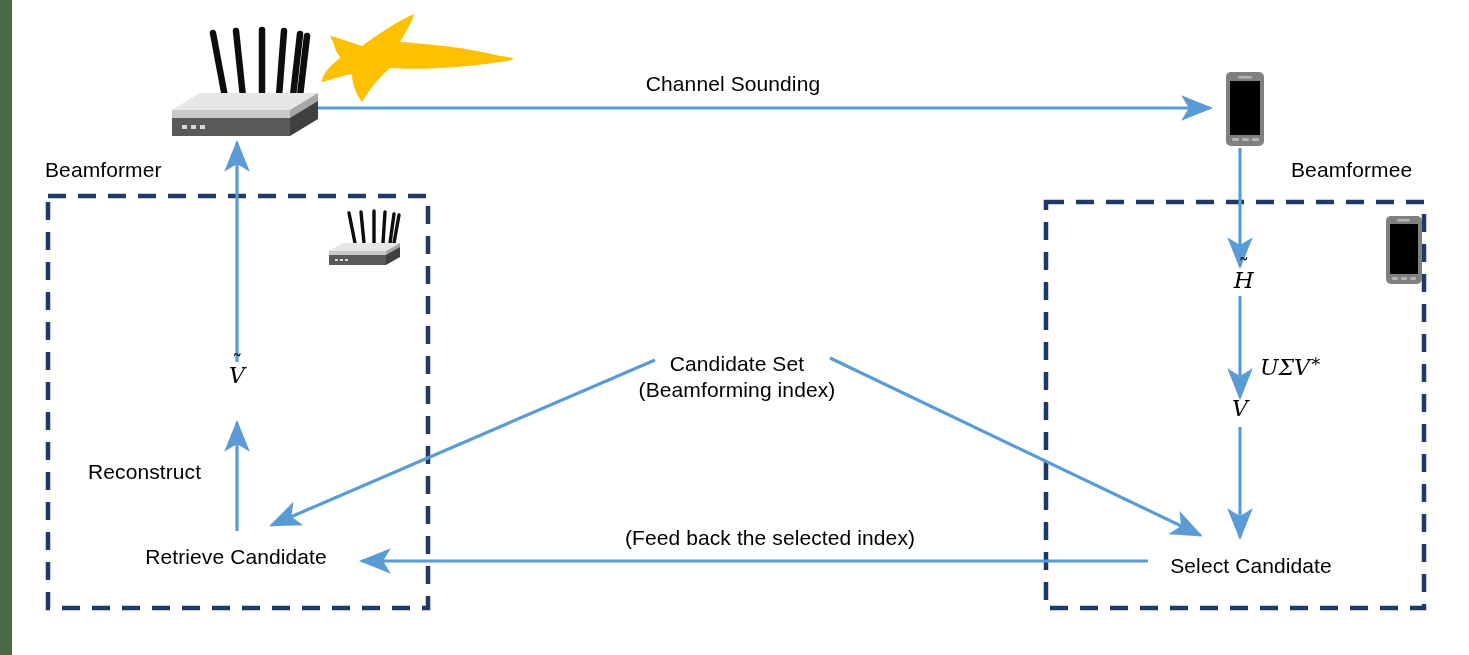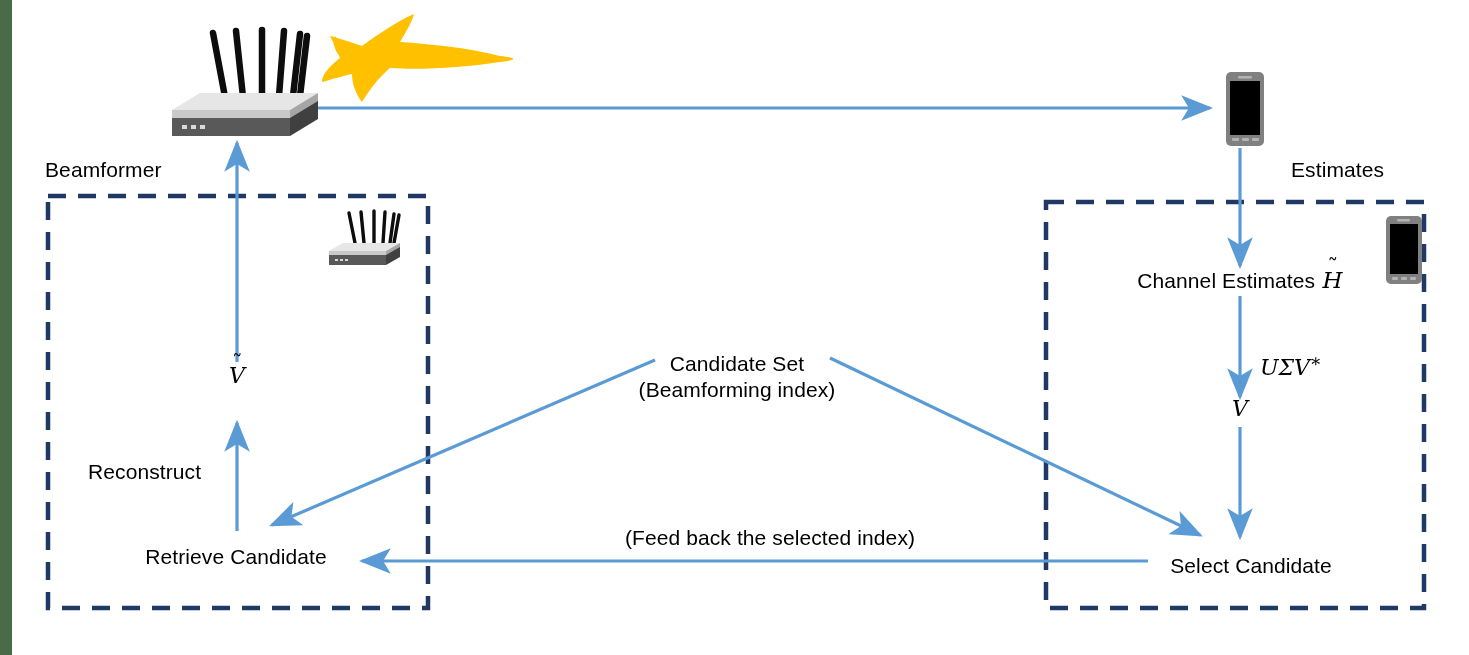"Channel Sounding" div.lbl { html: none -> <div>Channel Sounding</div> }
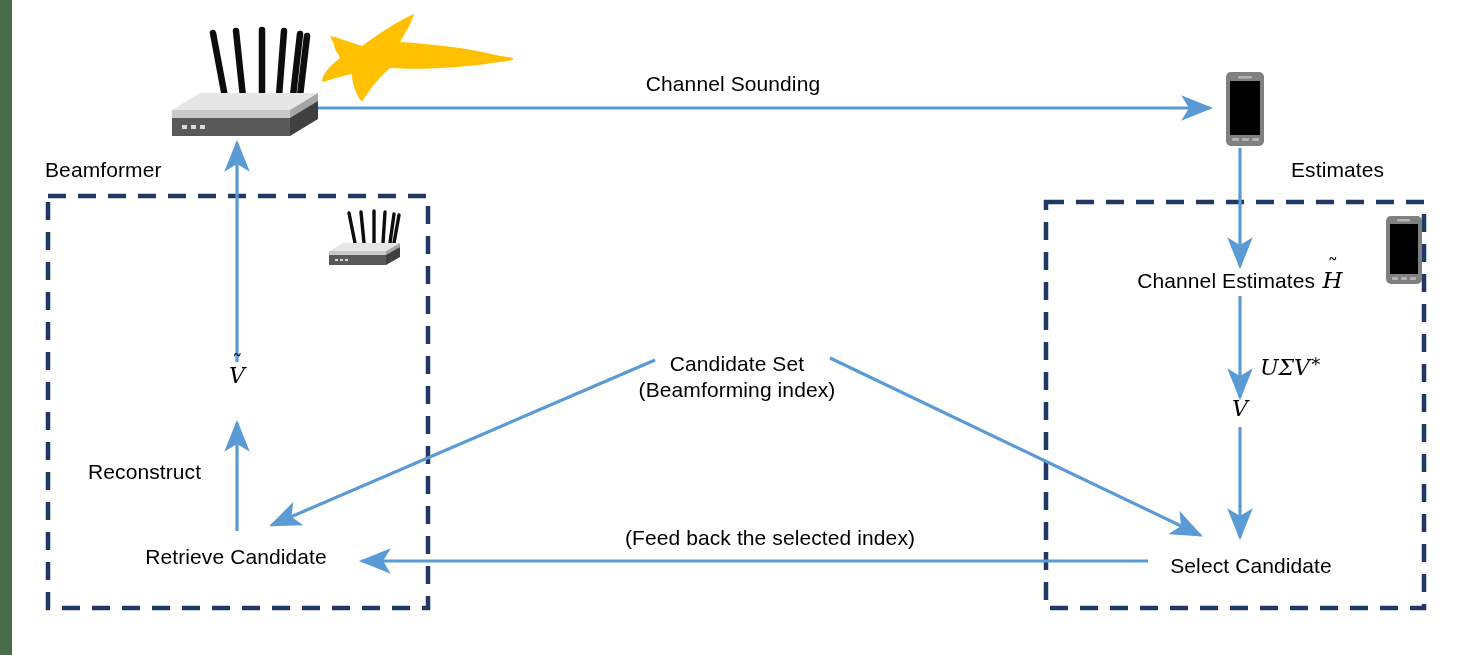"Estimates" div.lbl { text: Estimates -> Beamformee }
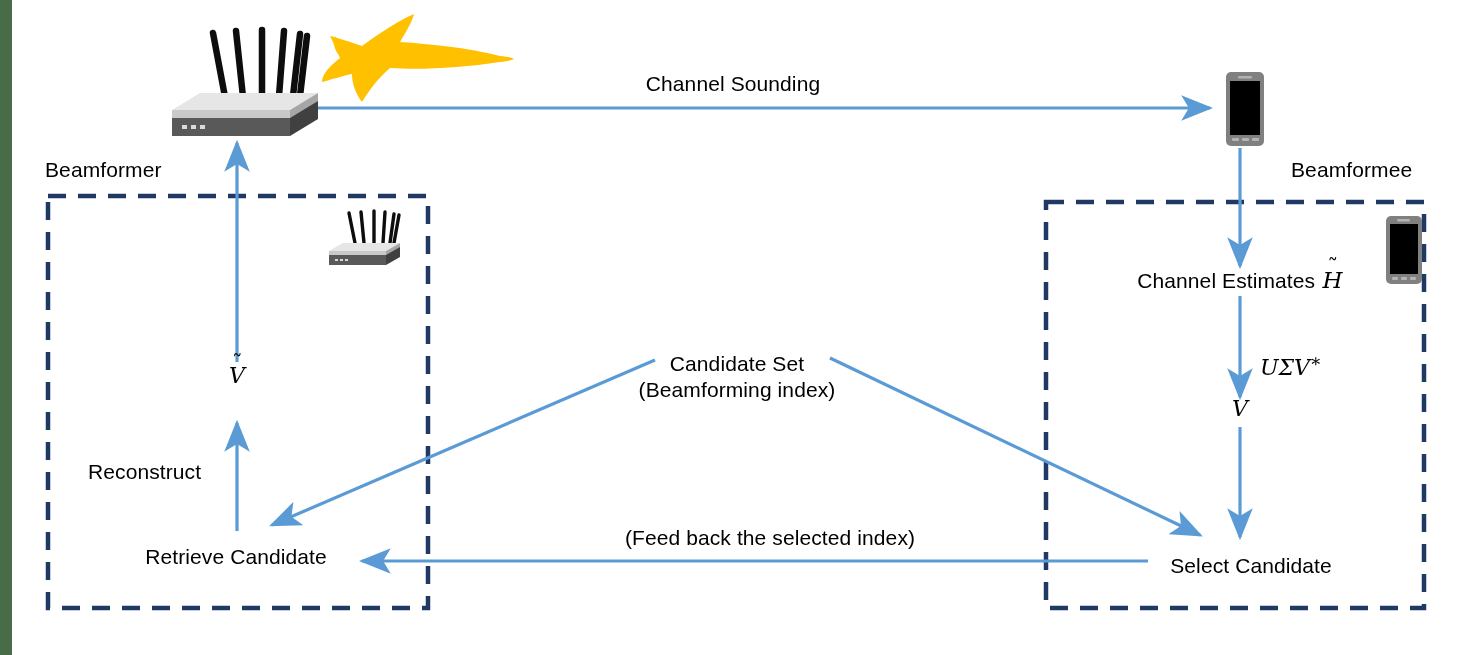"Channel Estimates" span { html: <span>Channel Estimates</span> -> none }
